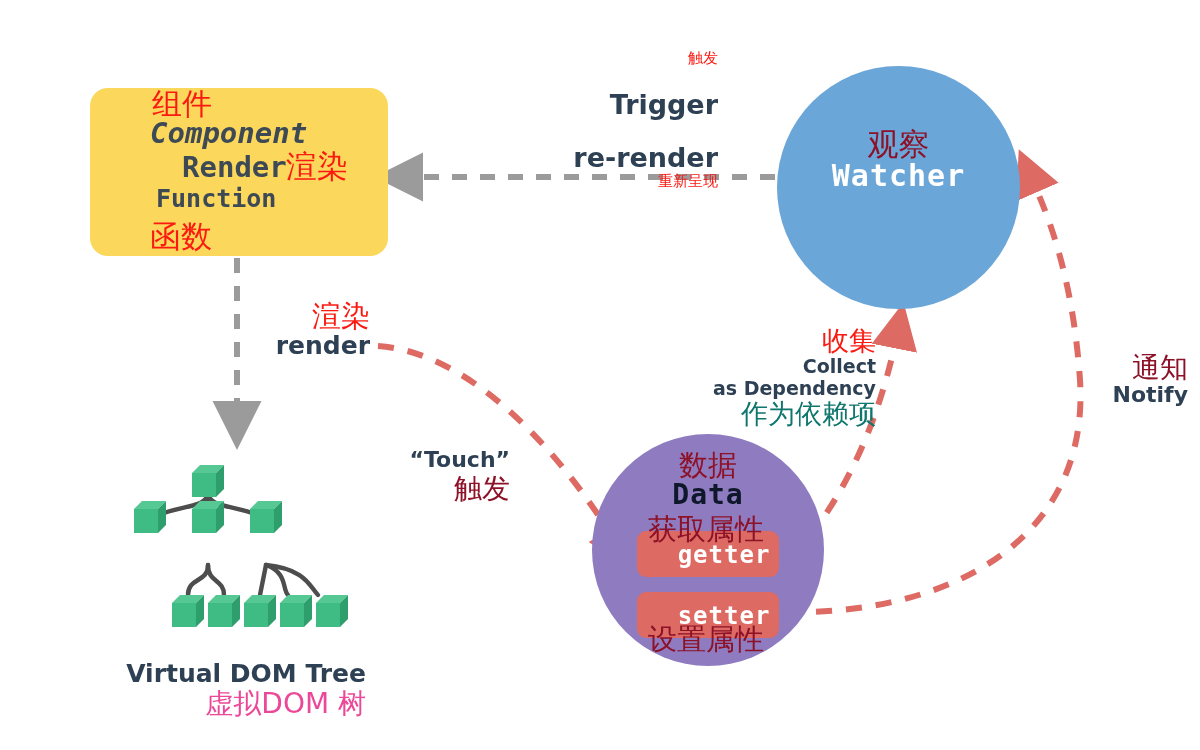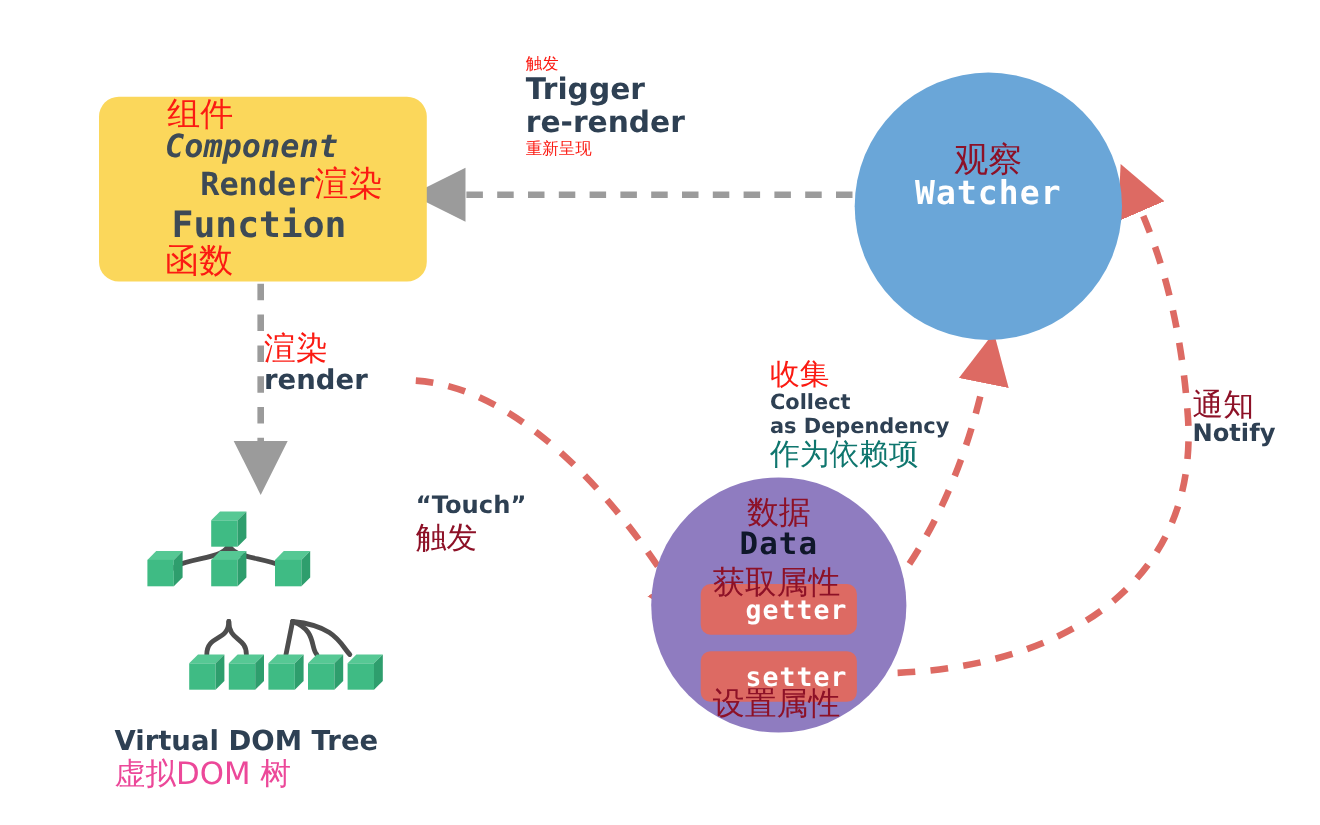"触发" .flabel { text-align: left -> right }
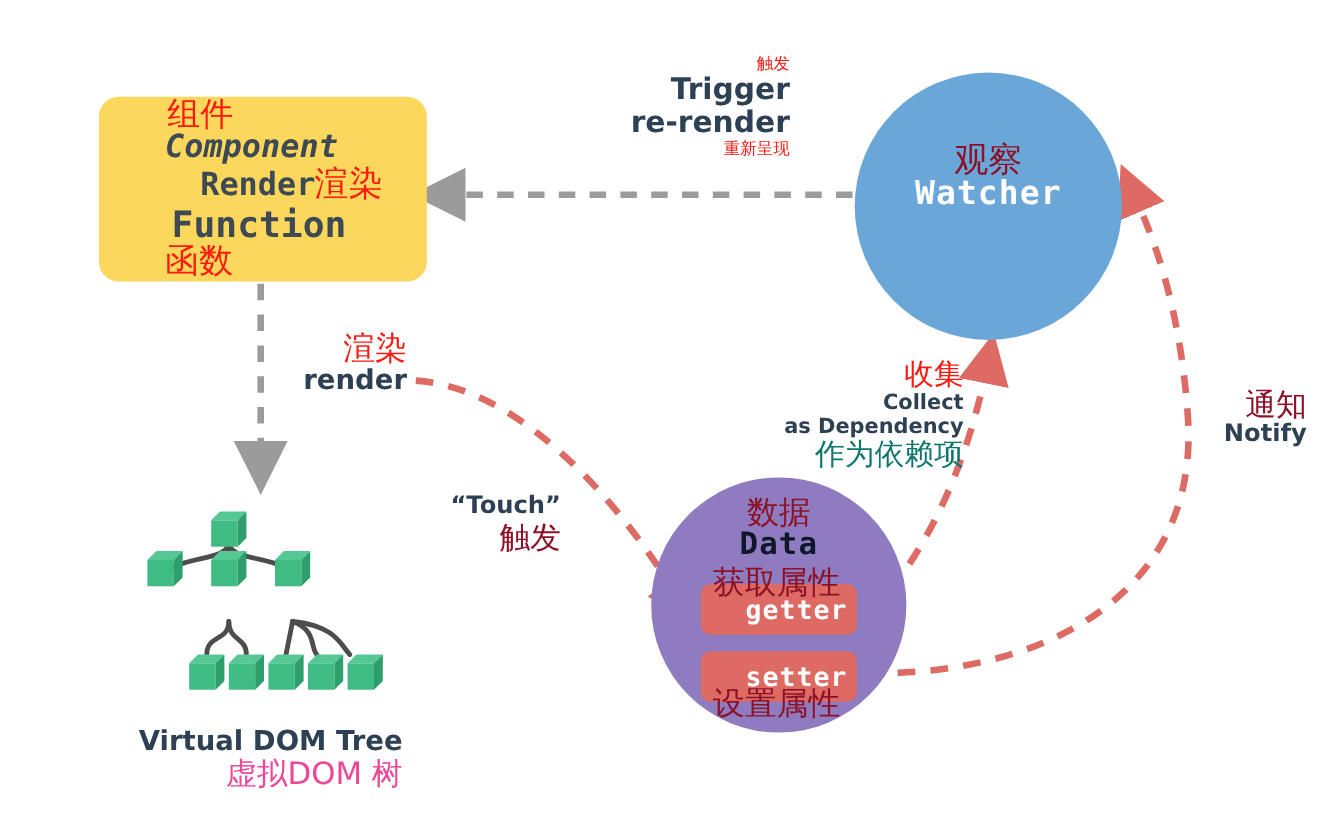"Trigger" .grp-trigger .big { margin-top: none -> 23px }
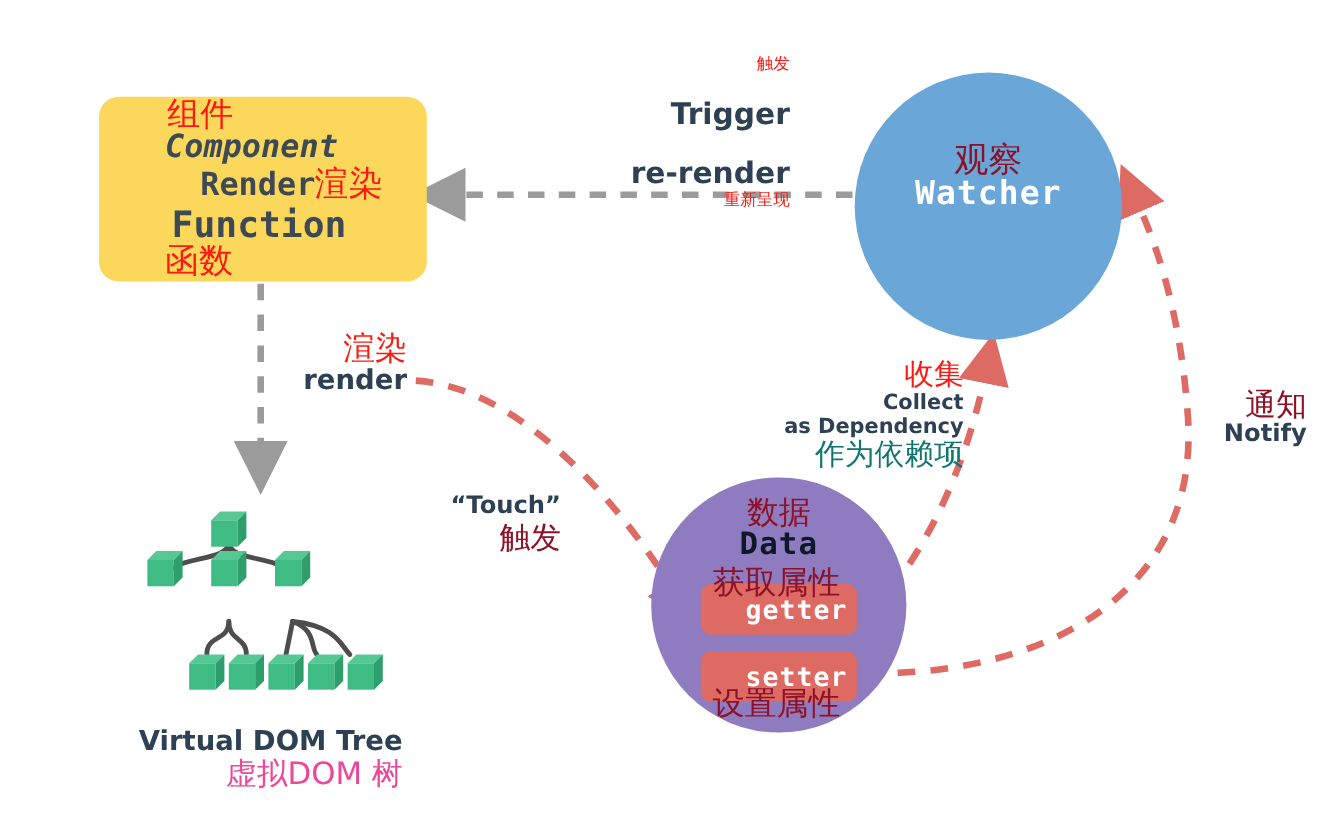"Function" .lbl-function-en { font-size: 33px -> 25px }
